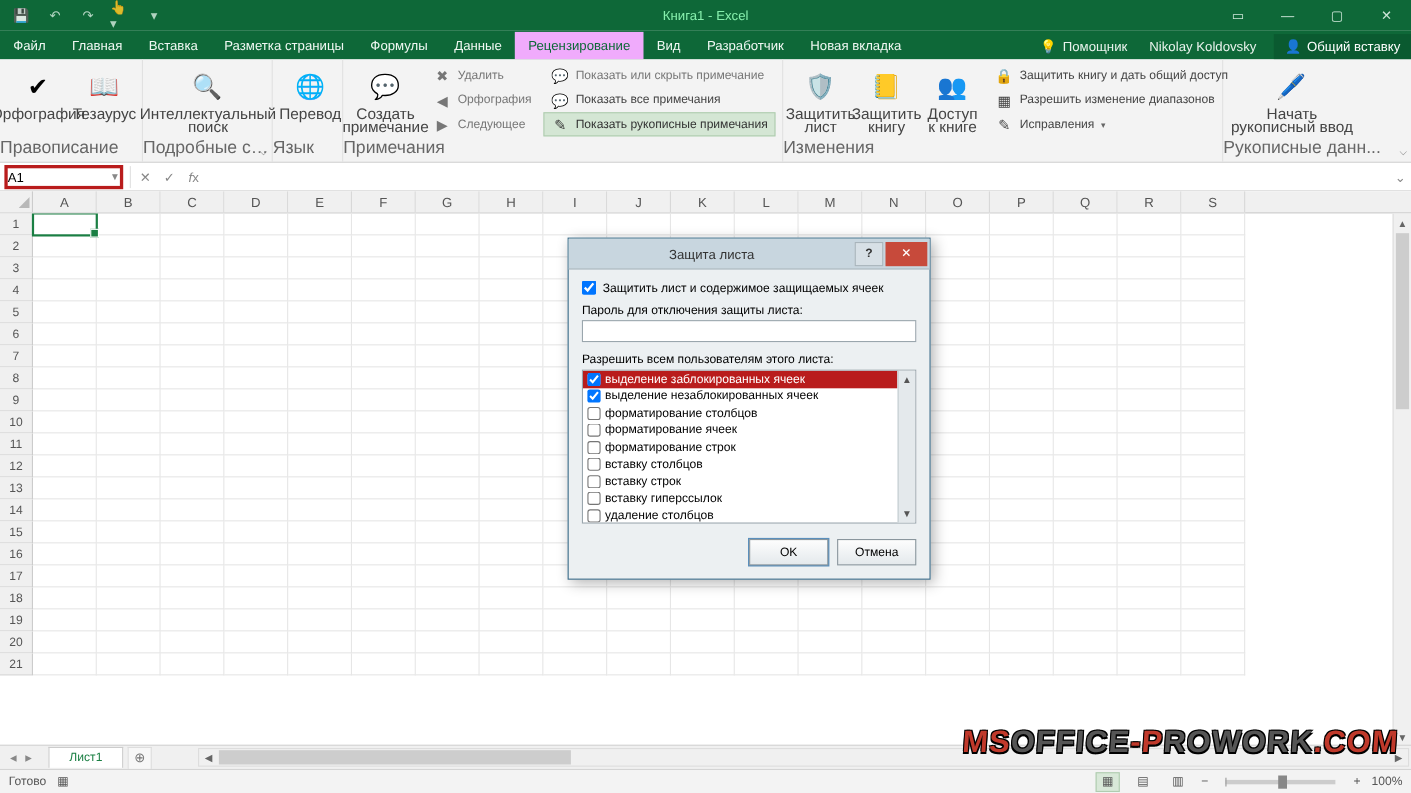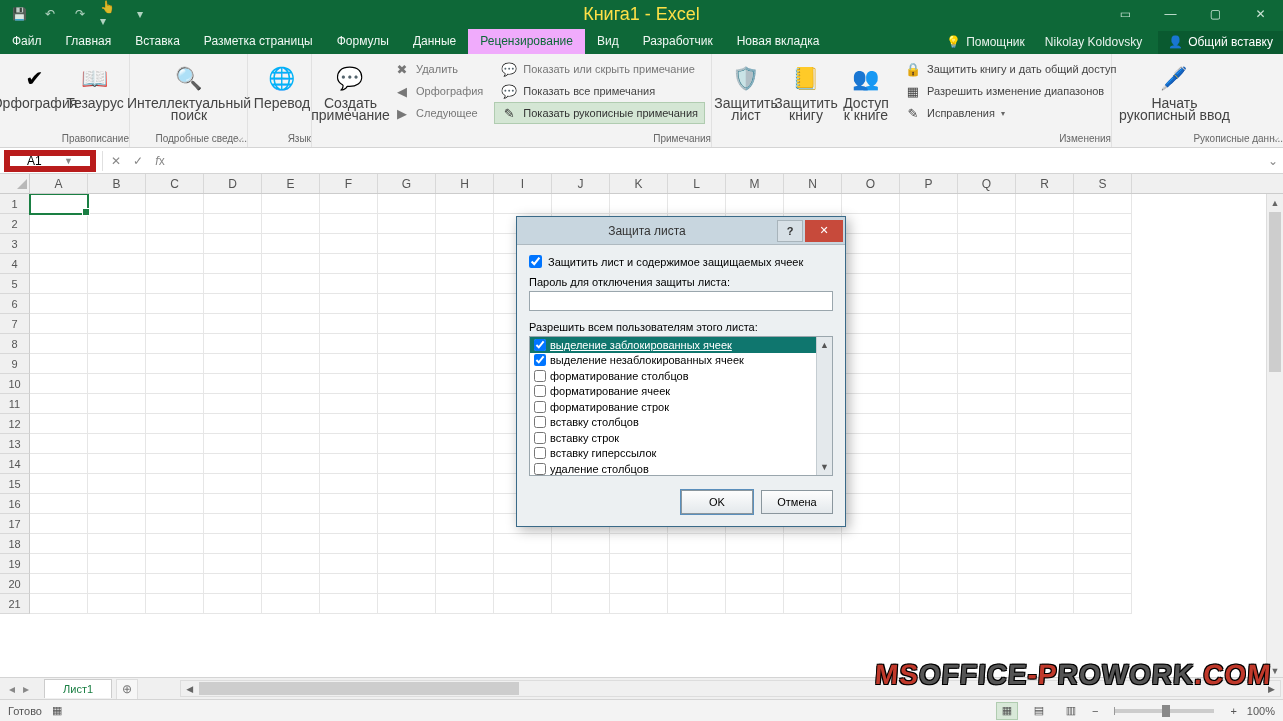"Книга1 - Excel" .titlebar .title { color: #fde047 -> #86efac; font-size: 18px -> 12px }
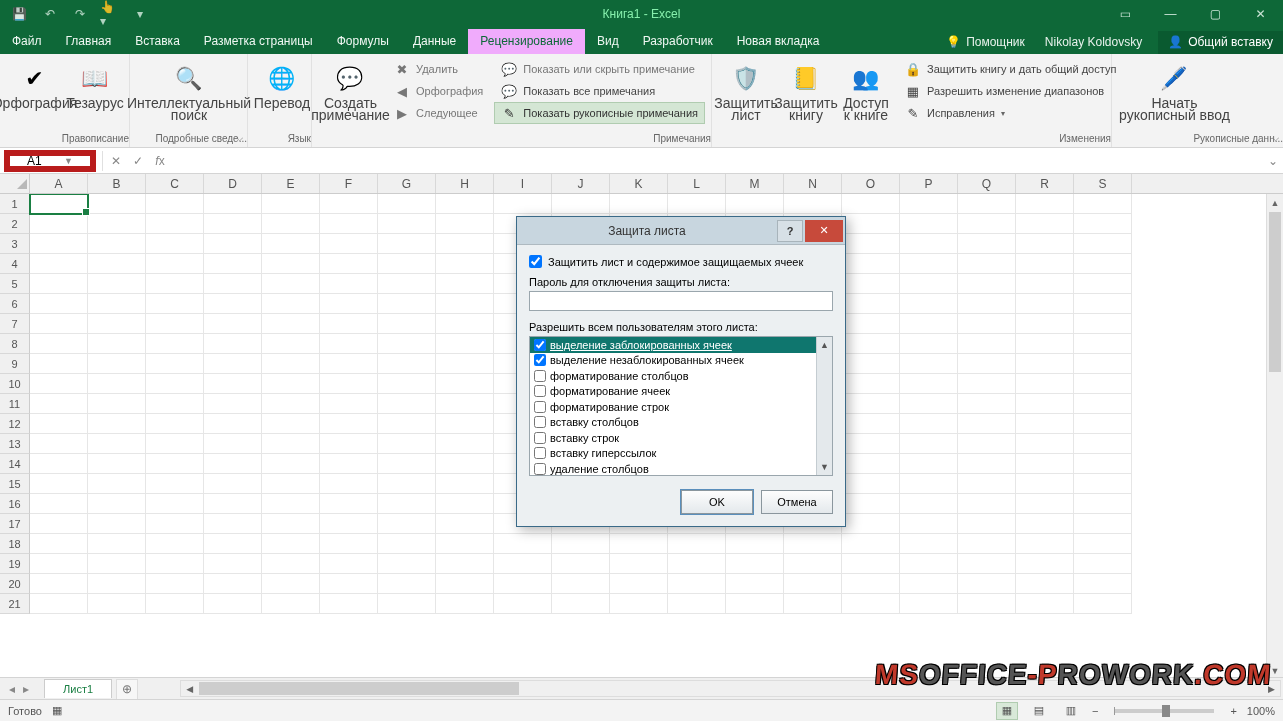"Правописание" .rgroup .label { font-size: 10px -> 16px; text-align: right -> left }
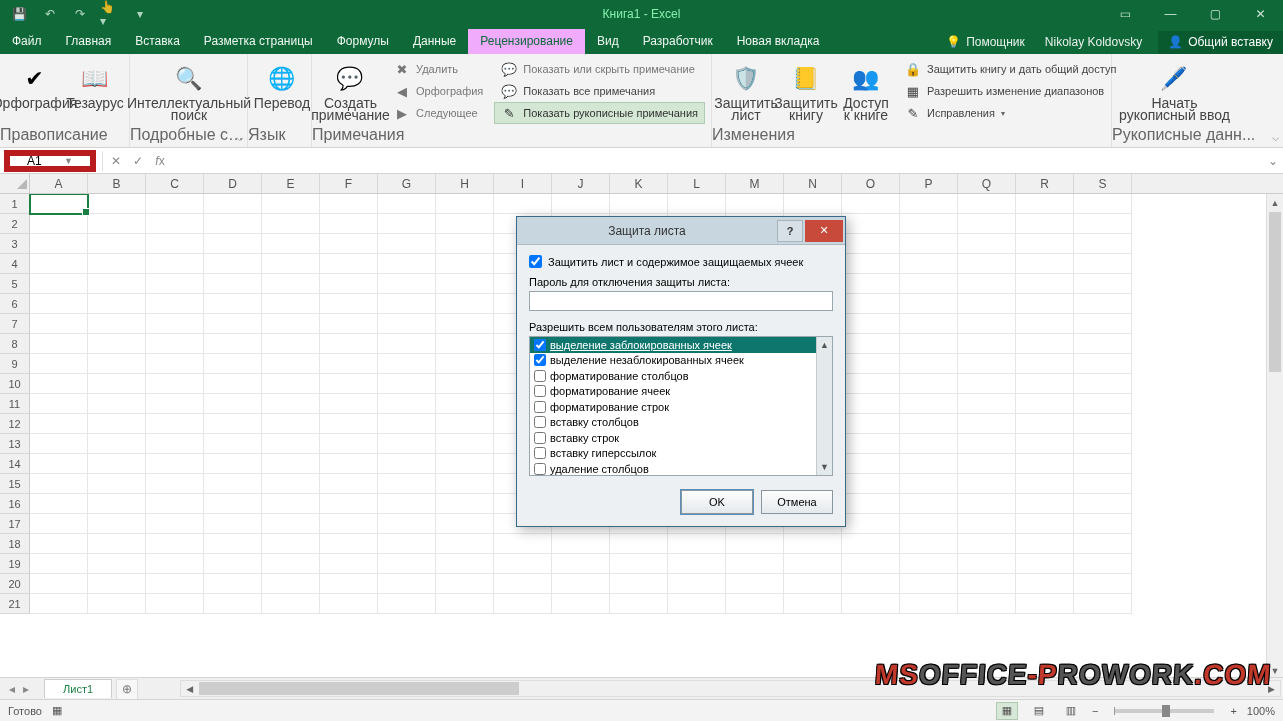"A1" .namebox { border: 6px solid #b91c1c -> 3px solid #b91c1c; padding: 0 17px -> 0 0; width: 92px -> 108px }
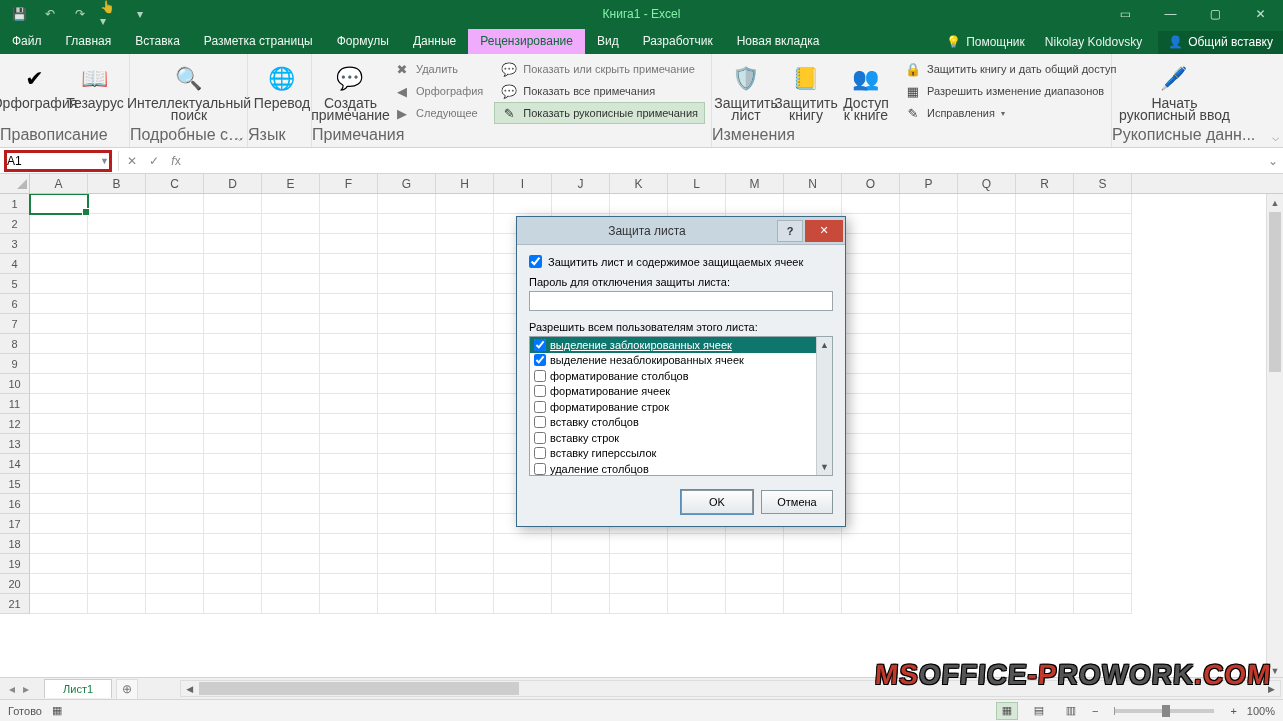"выделение заблокированных ячеек" .dialog .perm-item.selected { background: #0f766e -> #b91c1c; text-decoration: underline -> none }
